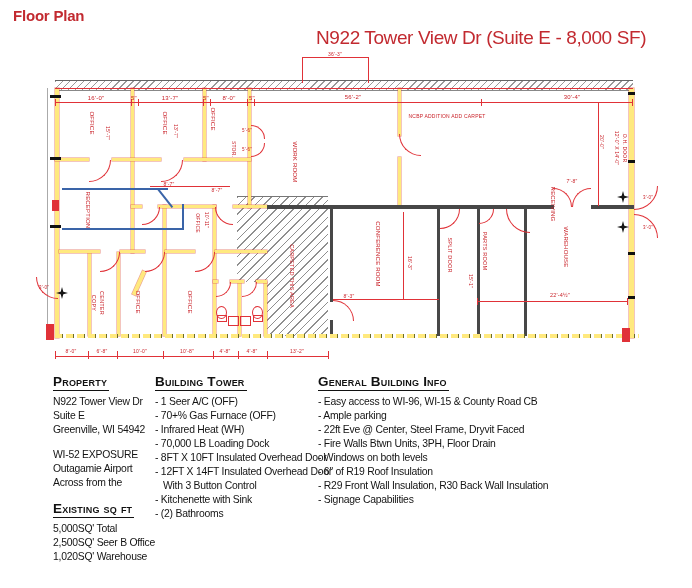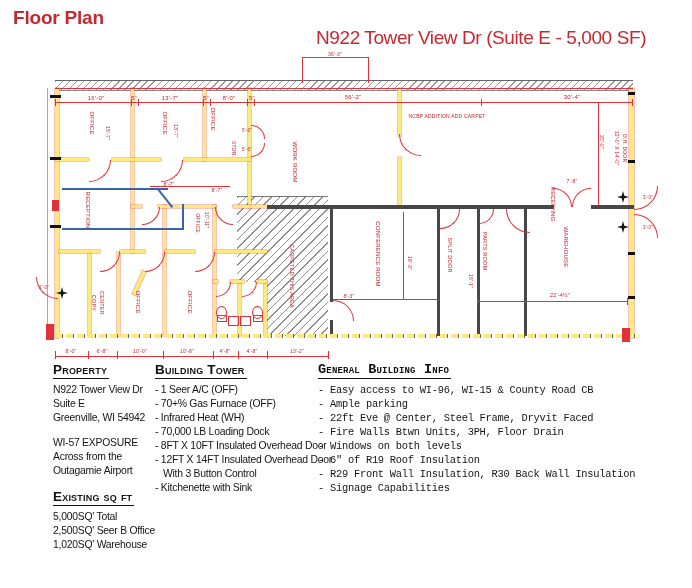"Floor Plan" #title { font-size: 19px -> 15px }
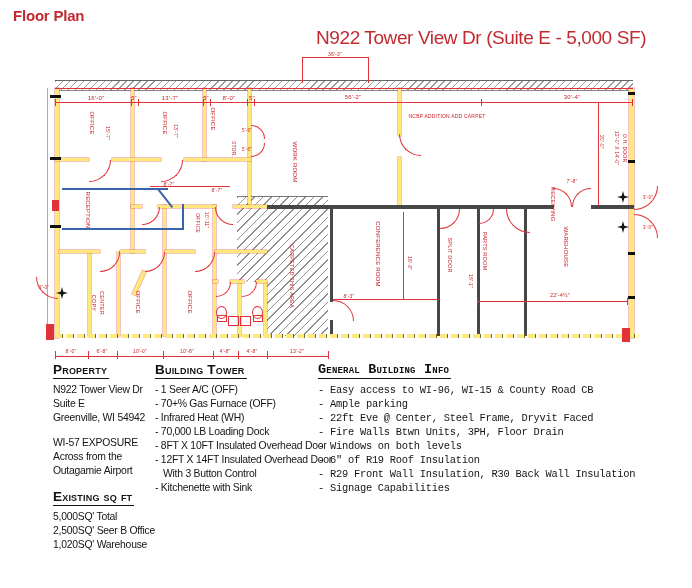"N922 Tower View Dr (Suite" div.abs { text: 5,000 -> 8,000 }
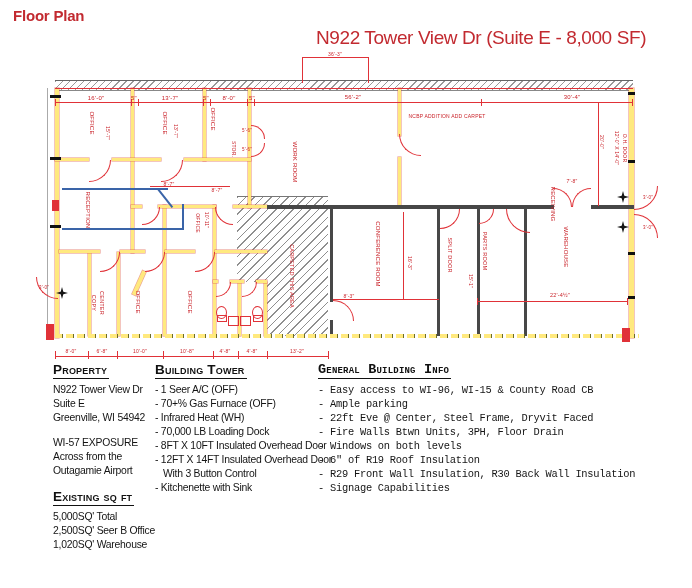"Property" .col { top: 360px -> 372px }
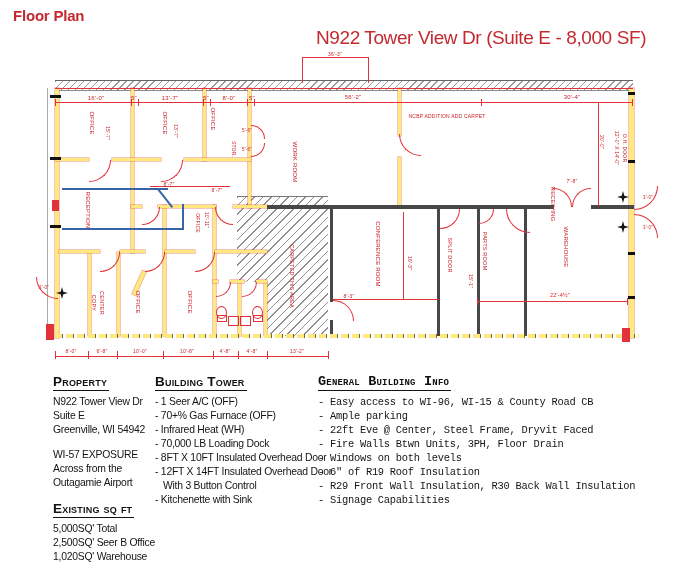"General Building Info" div.col { font-family: Liberation Mono, monospace -> none }
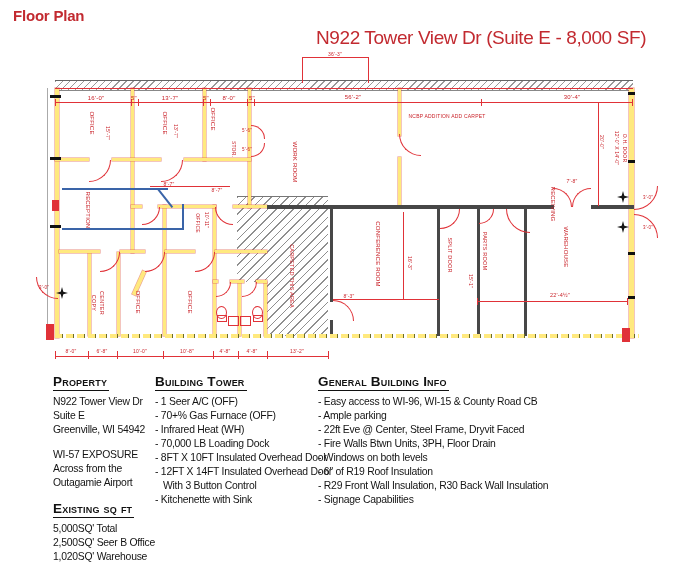"WI-57 EXPOSURE" div.li { text: WI-57 -> WI-52 }
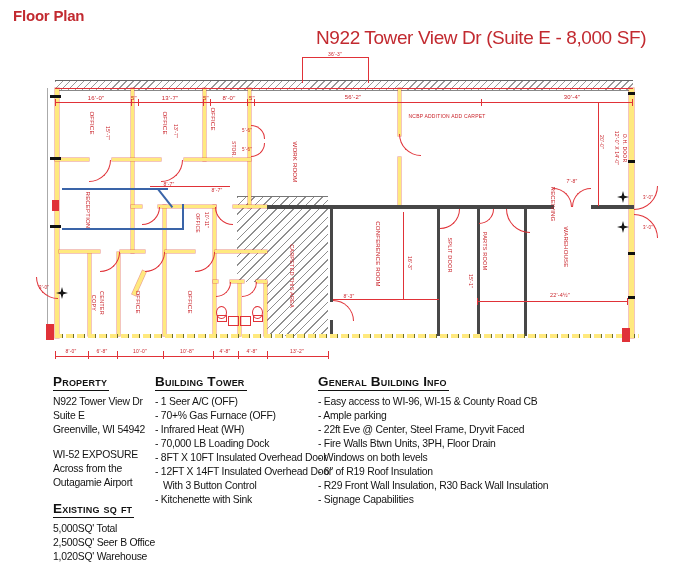"Across from the" div.li { order: before "Outagamie Airport" -> after "Outagamie Airport" }
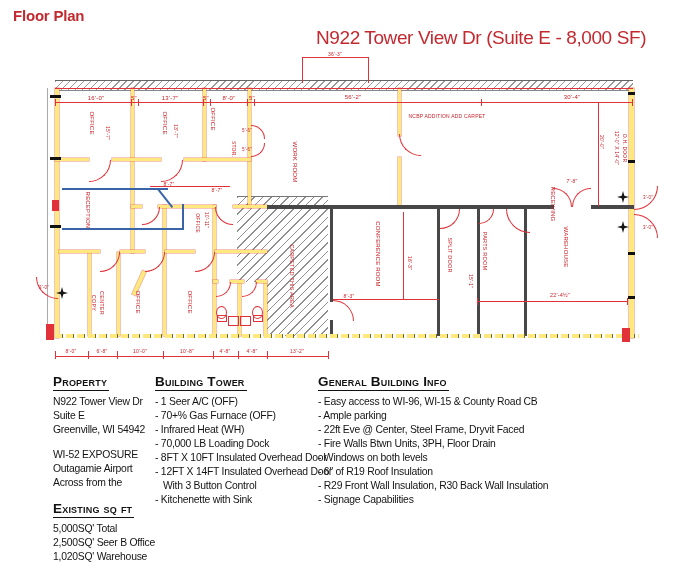"(2) Bathrooms" div.li { html: none -> <div>(2) Bathrooms</div> }
